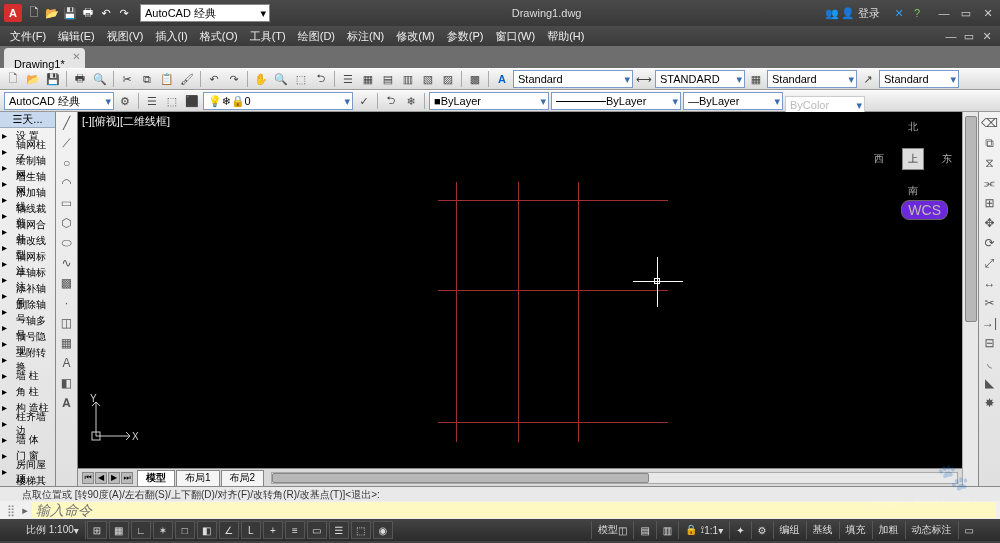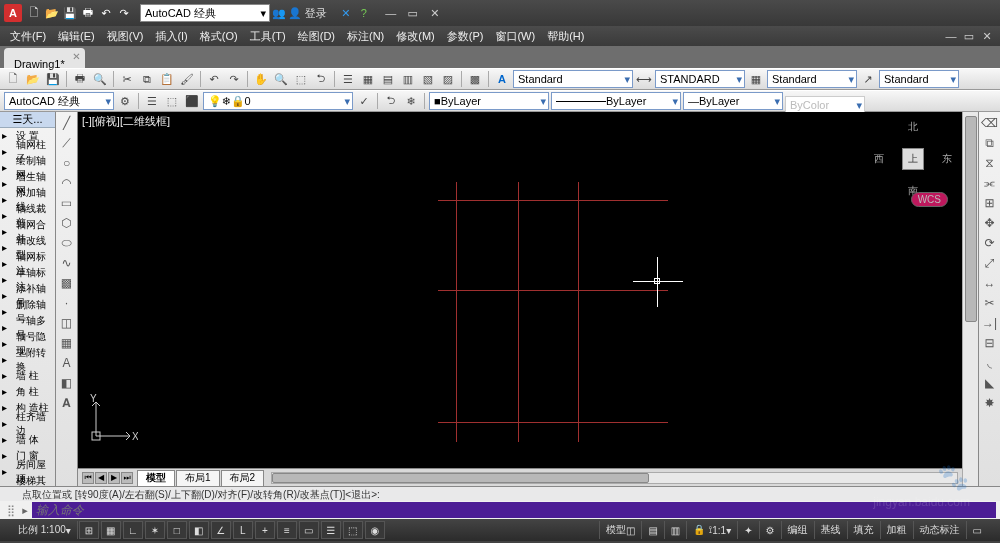"Drawing1.dwg" div.doc-title { html: none -> <div>Drawing1.dwg</div> }
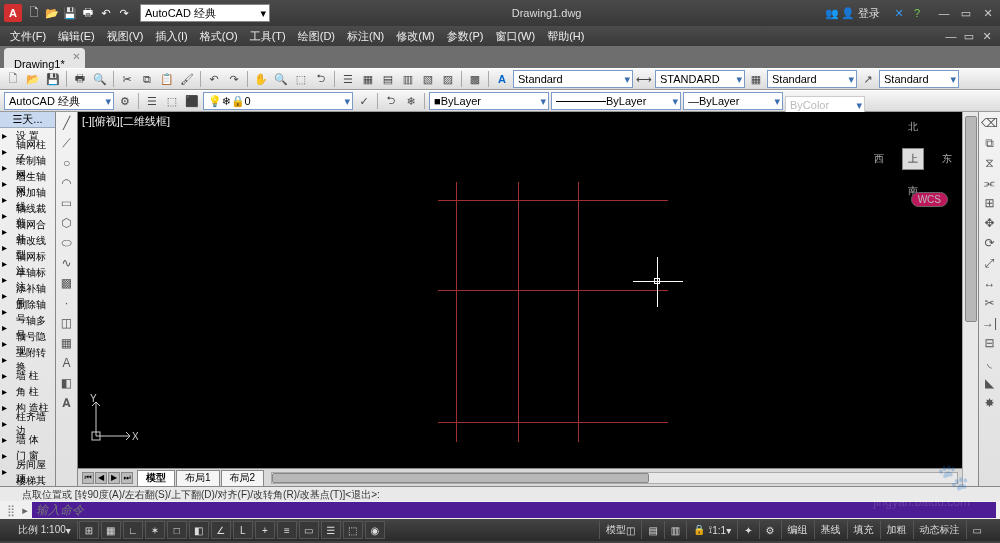"WCS" .wcs-badge { background: #be185d -> #6d28d9; font-size: 10px -> 14px; top: 80px -> 88px }
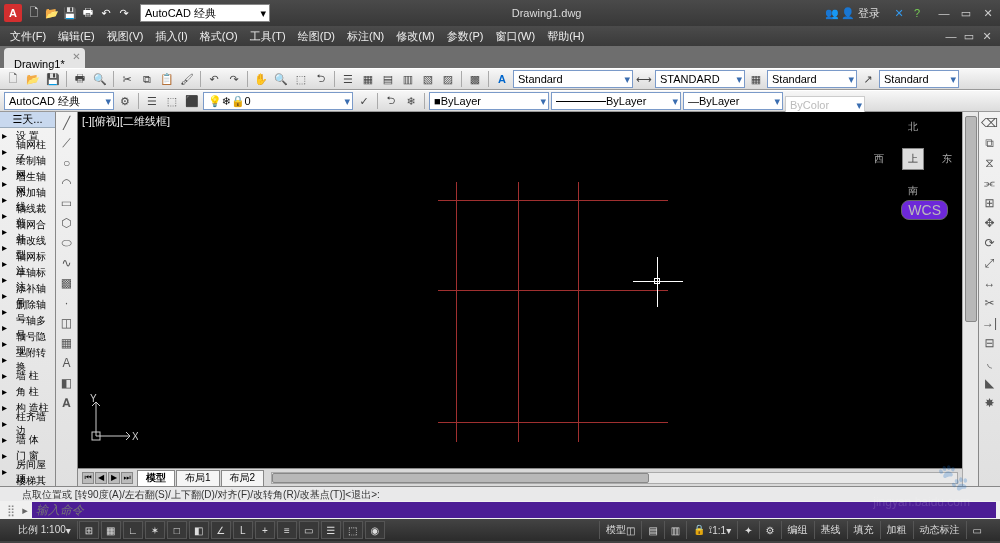"输入命令" .cmd-line input { background: #4c1d95 -> #fef9c3; font-size: 12px -> 14px }
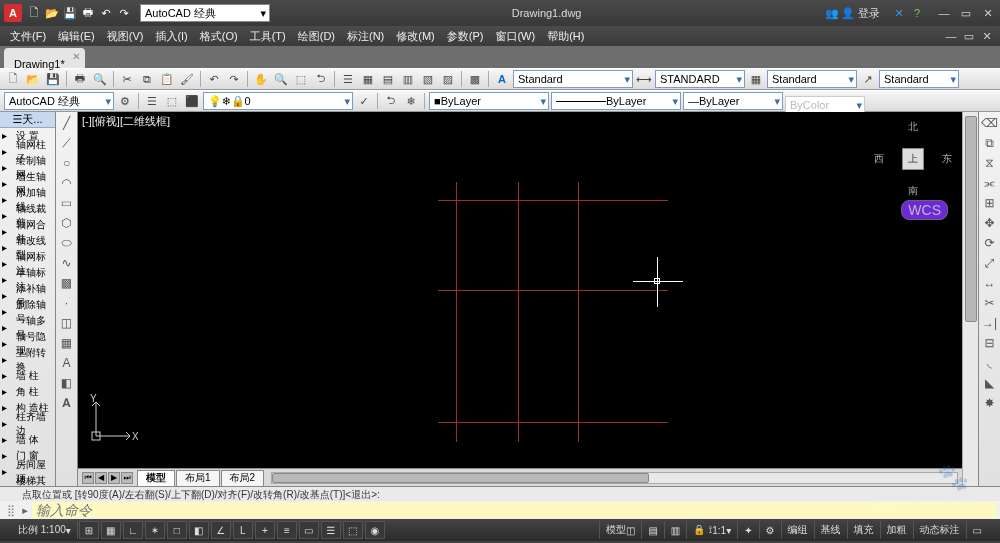"比例 1:100" .status-bar { padding: 0 12px -> 0 20px }
